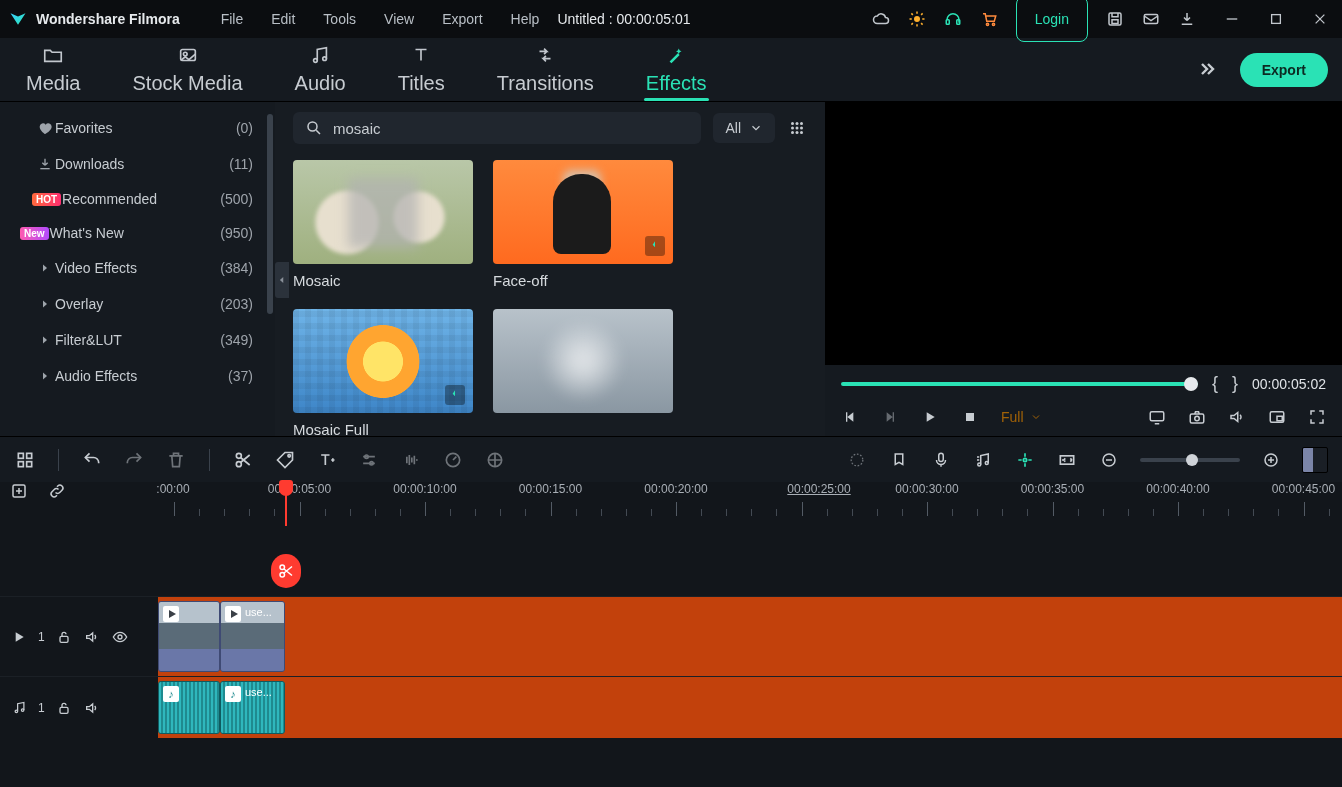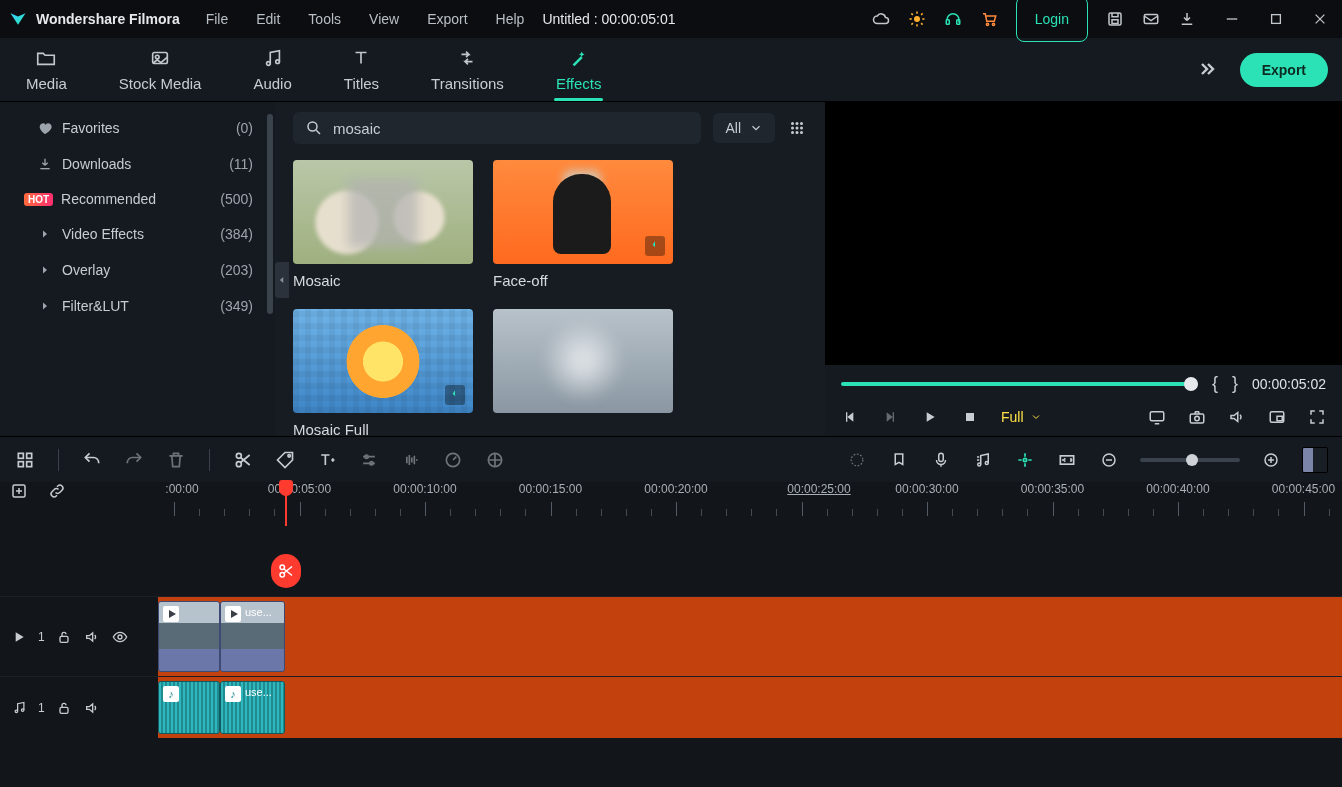"Wondershare Filmora" .app-name { margin-right: 8px -> 23px }
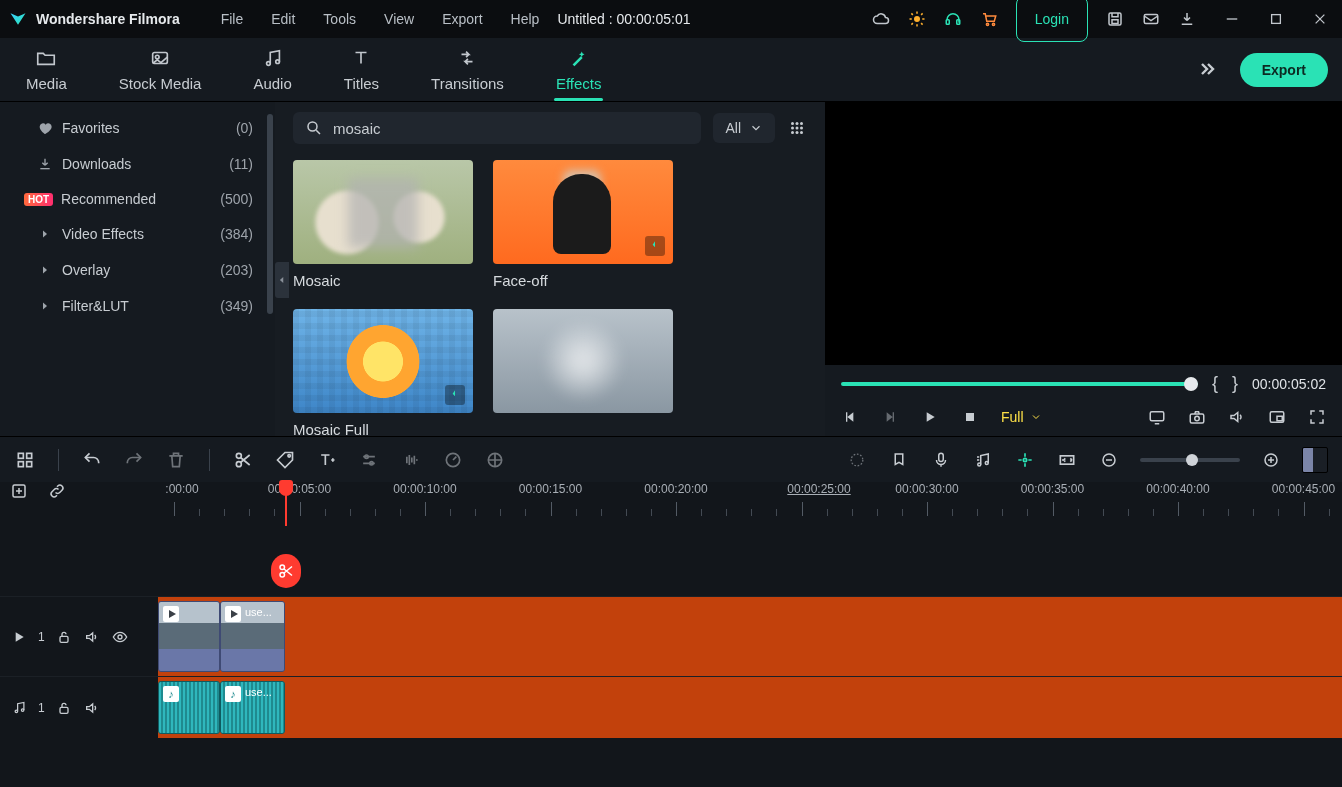"Media" .tab-label { font-size: 15px -> 20px }
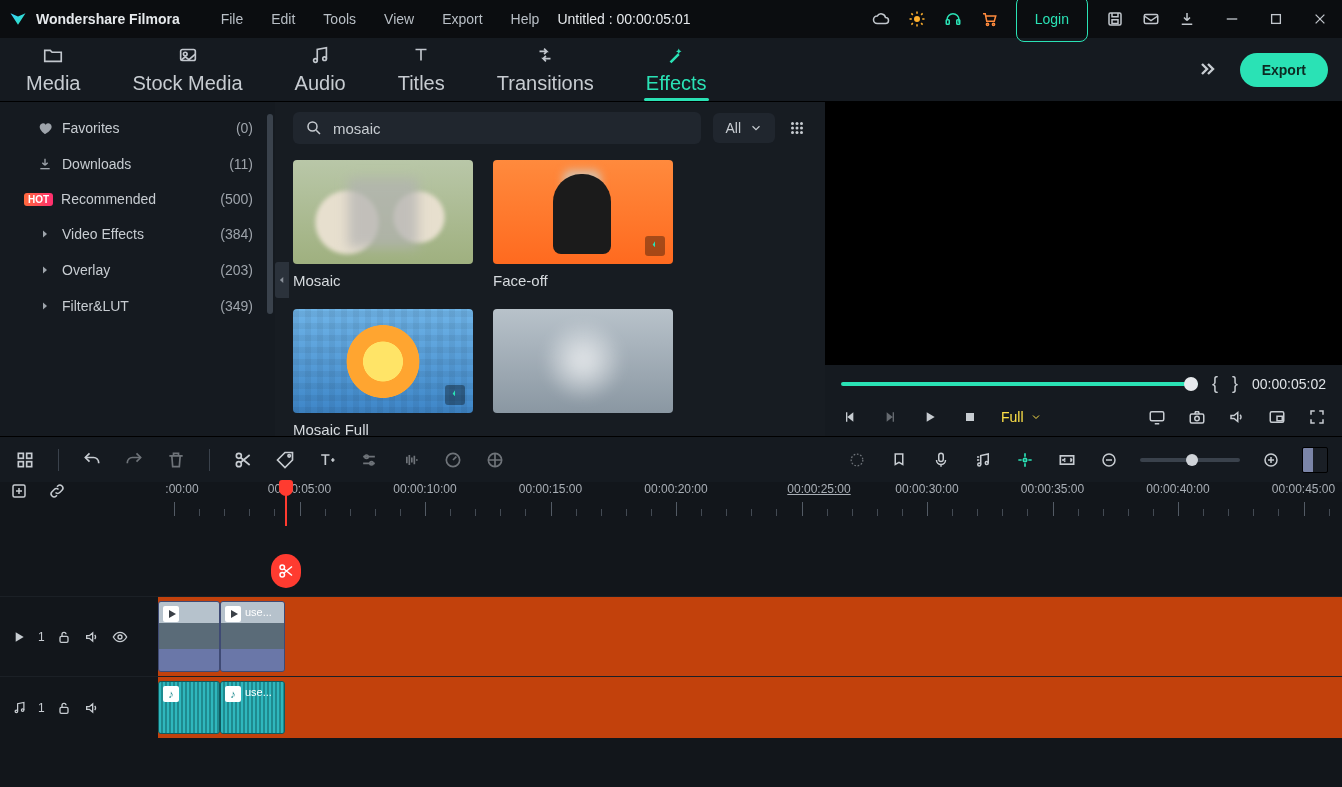"Favorites" .sb-item .left { gap: 8px -> 1px }
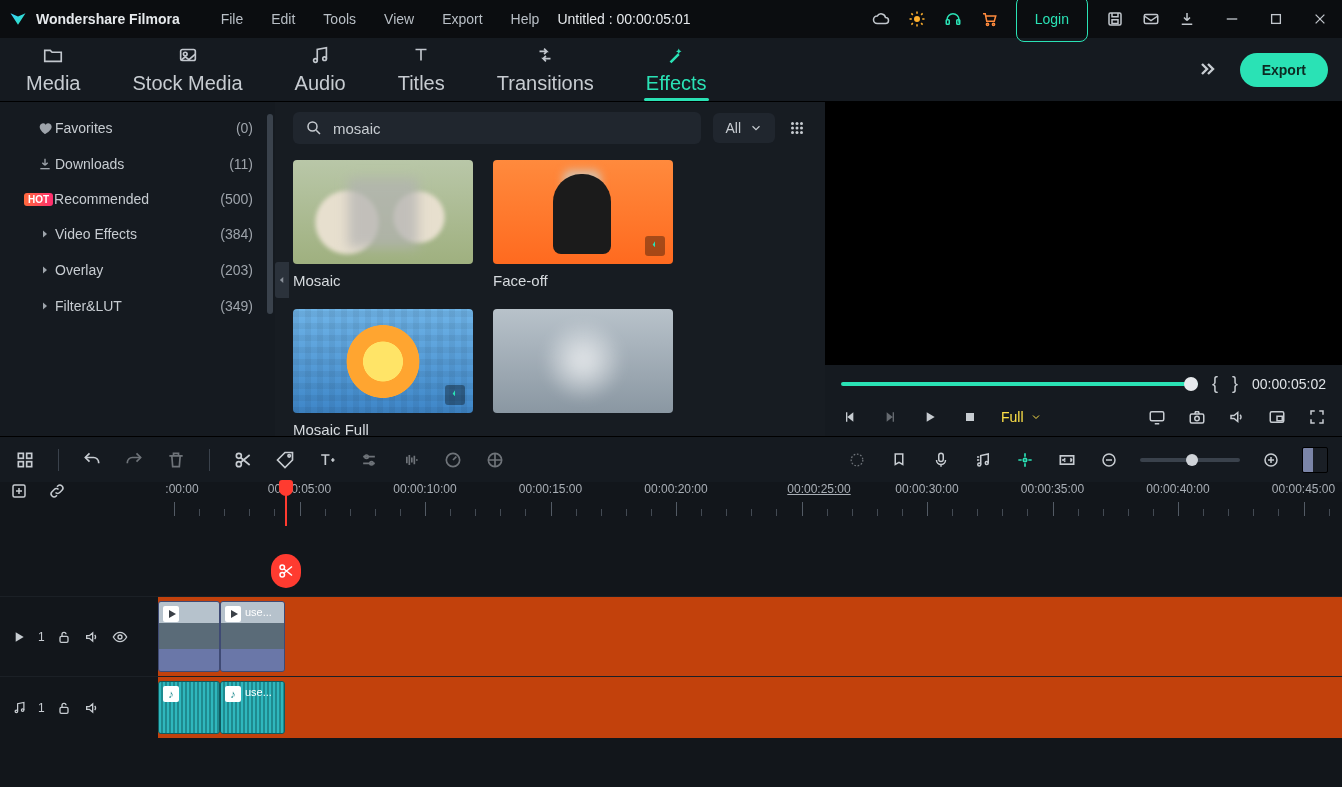"HOT" div.sb-item { padding-left: 32px -> 40px }
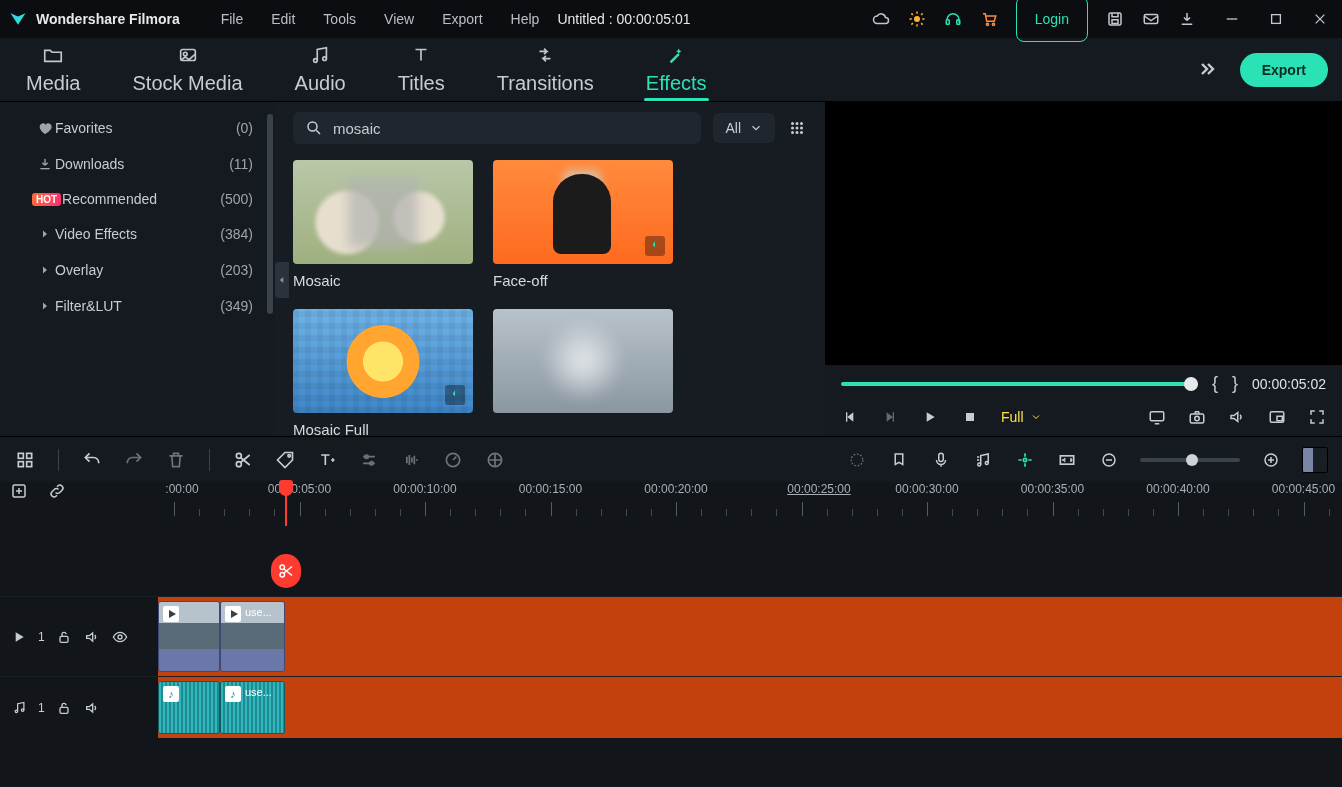"New" div.sb-item { html: none -> <div> <span> <span>New</span> <span>What's New</span> </span> <span>(950)</span> </div> }
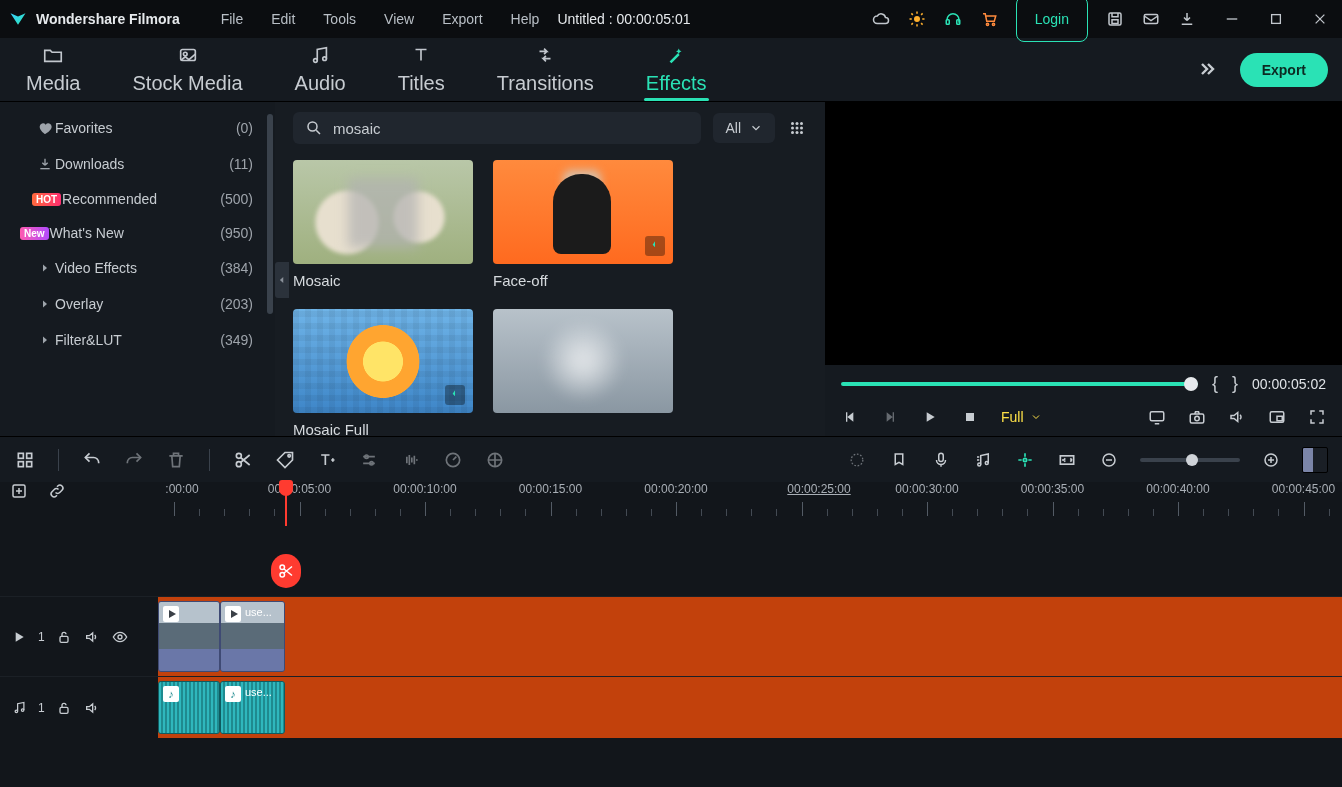"Audio Effects" div.sb-item { html: none -> <div> <span> <span> <svg> <path></path> </svg> </span> <span>Audio Effects</span> </span> <span>(37)</span> </div> }
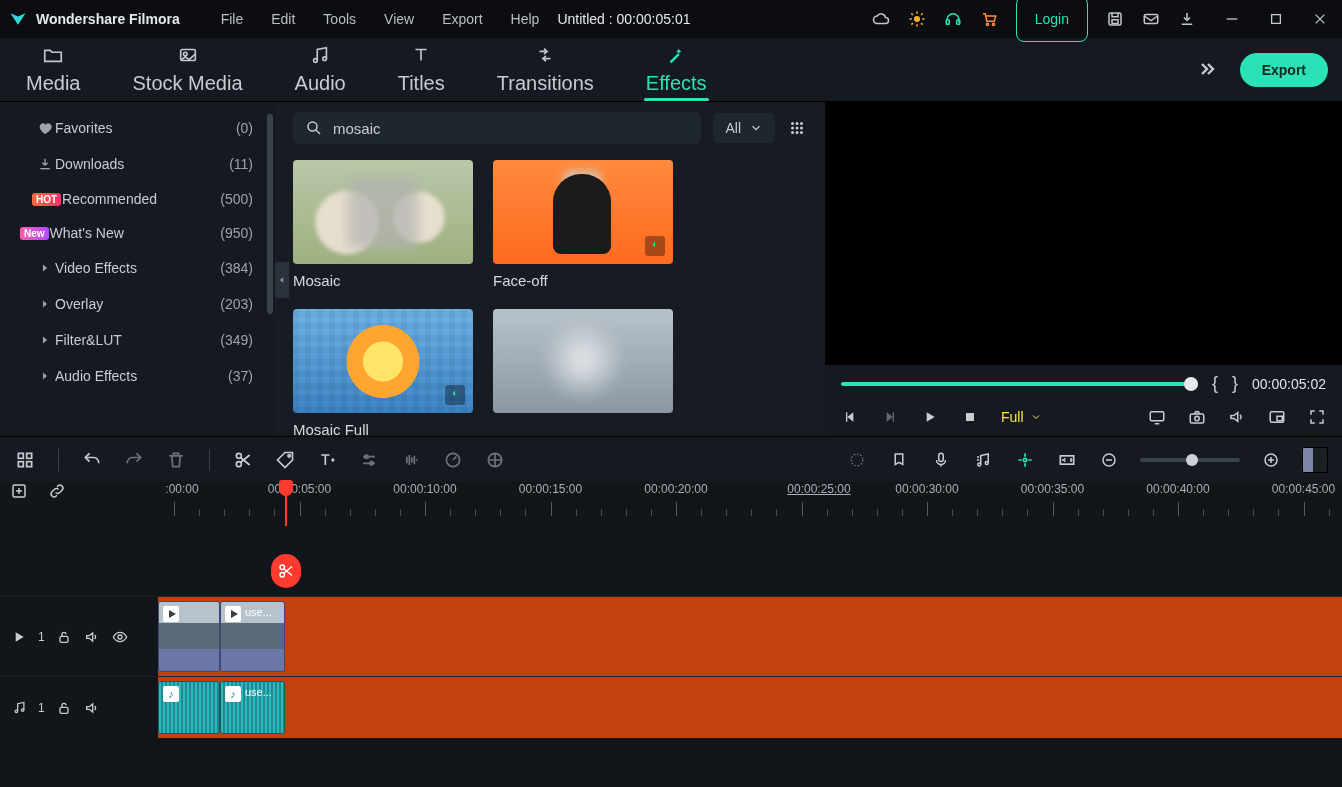"Full" .pc-dd { color: #fde047 -> #a16207 }
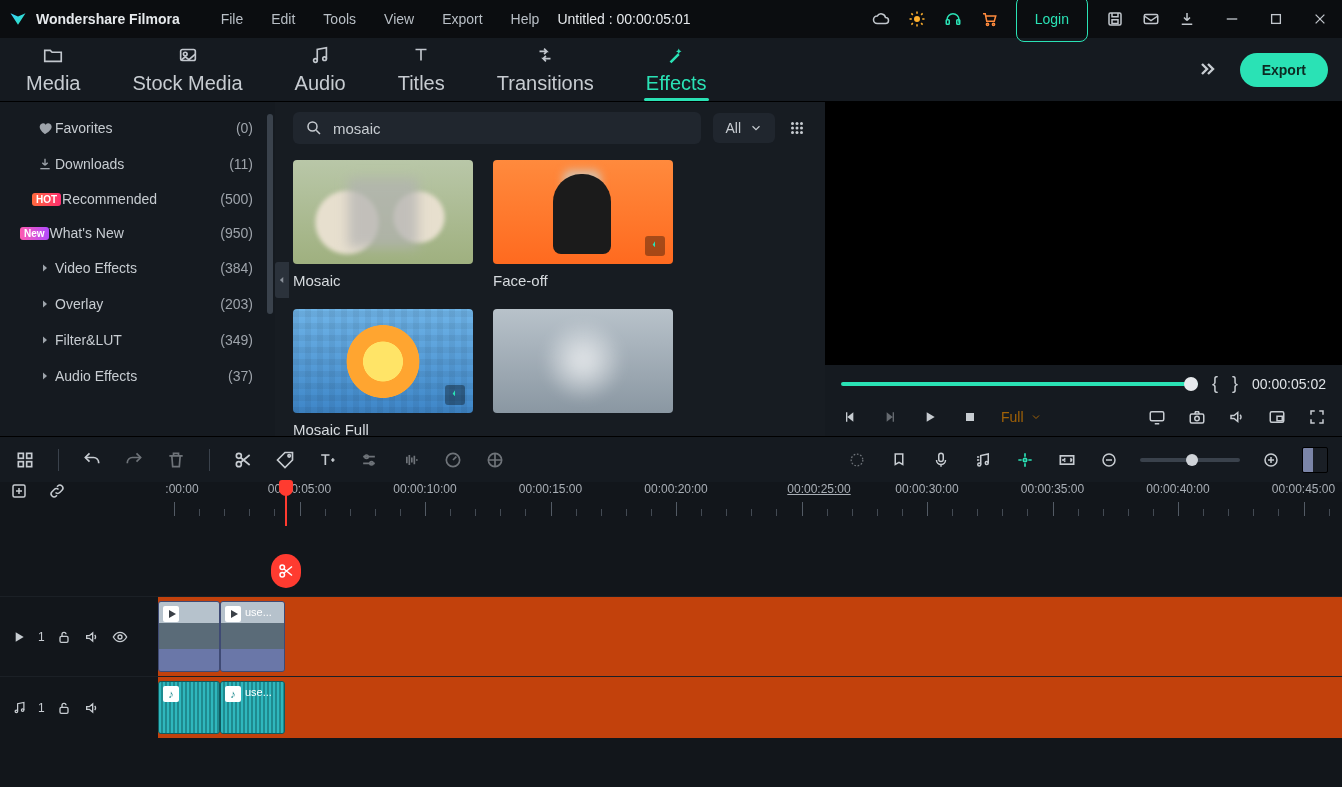":00:00" span.rlab { left: 24px -> 15px }
